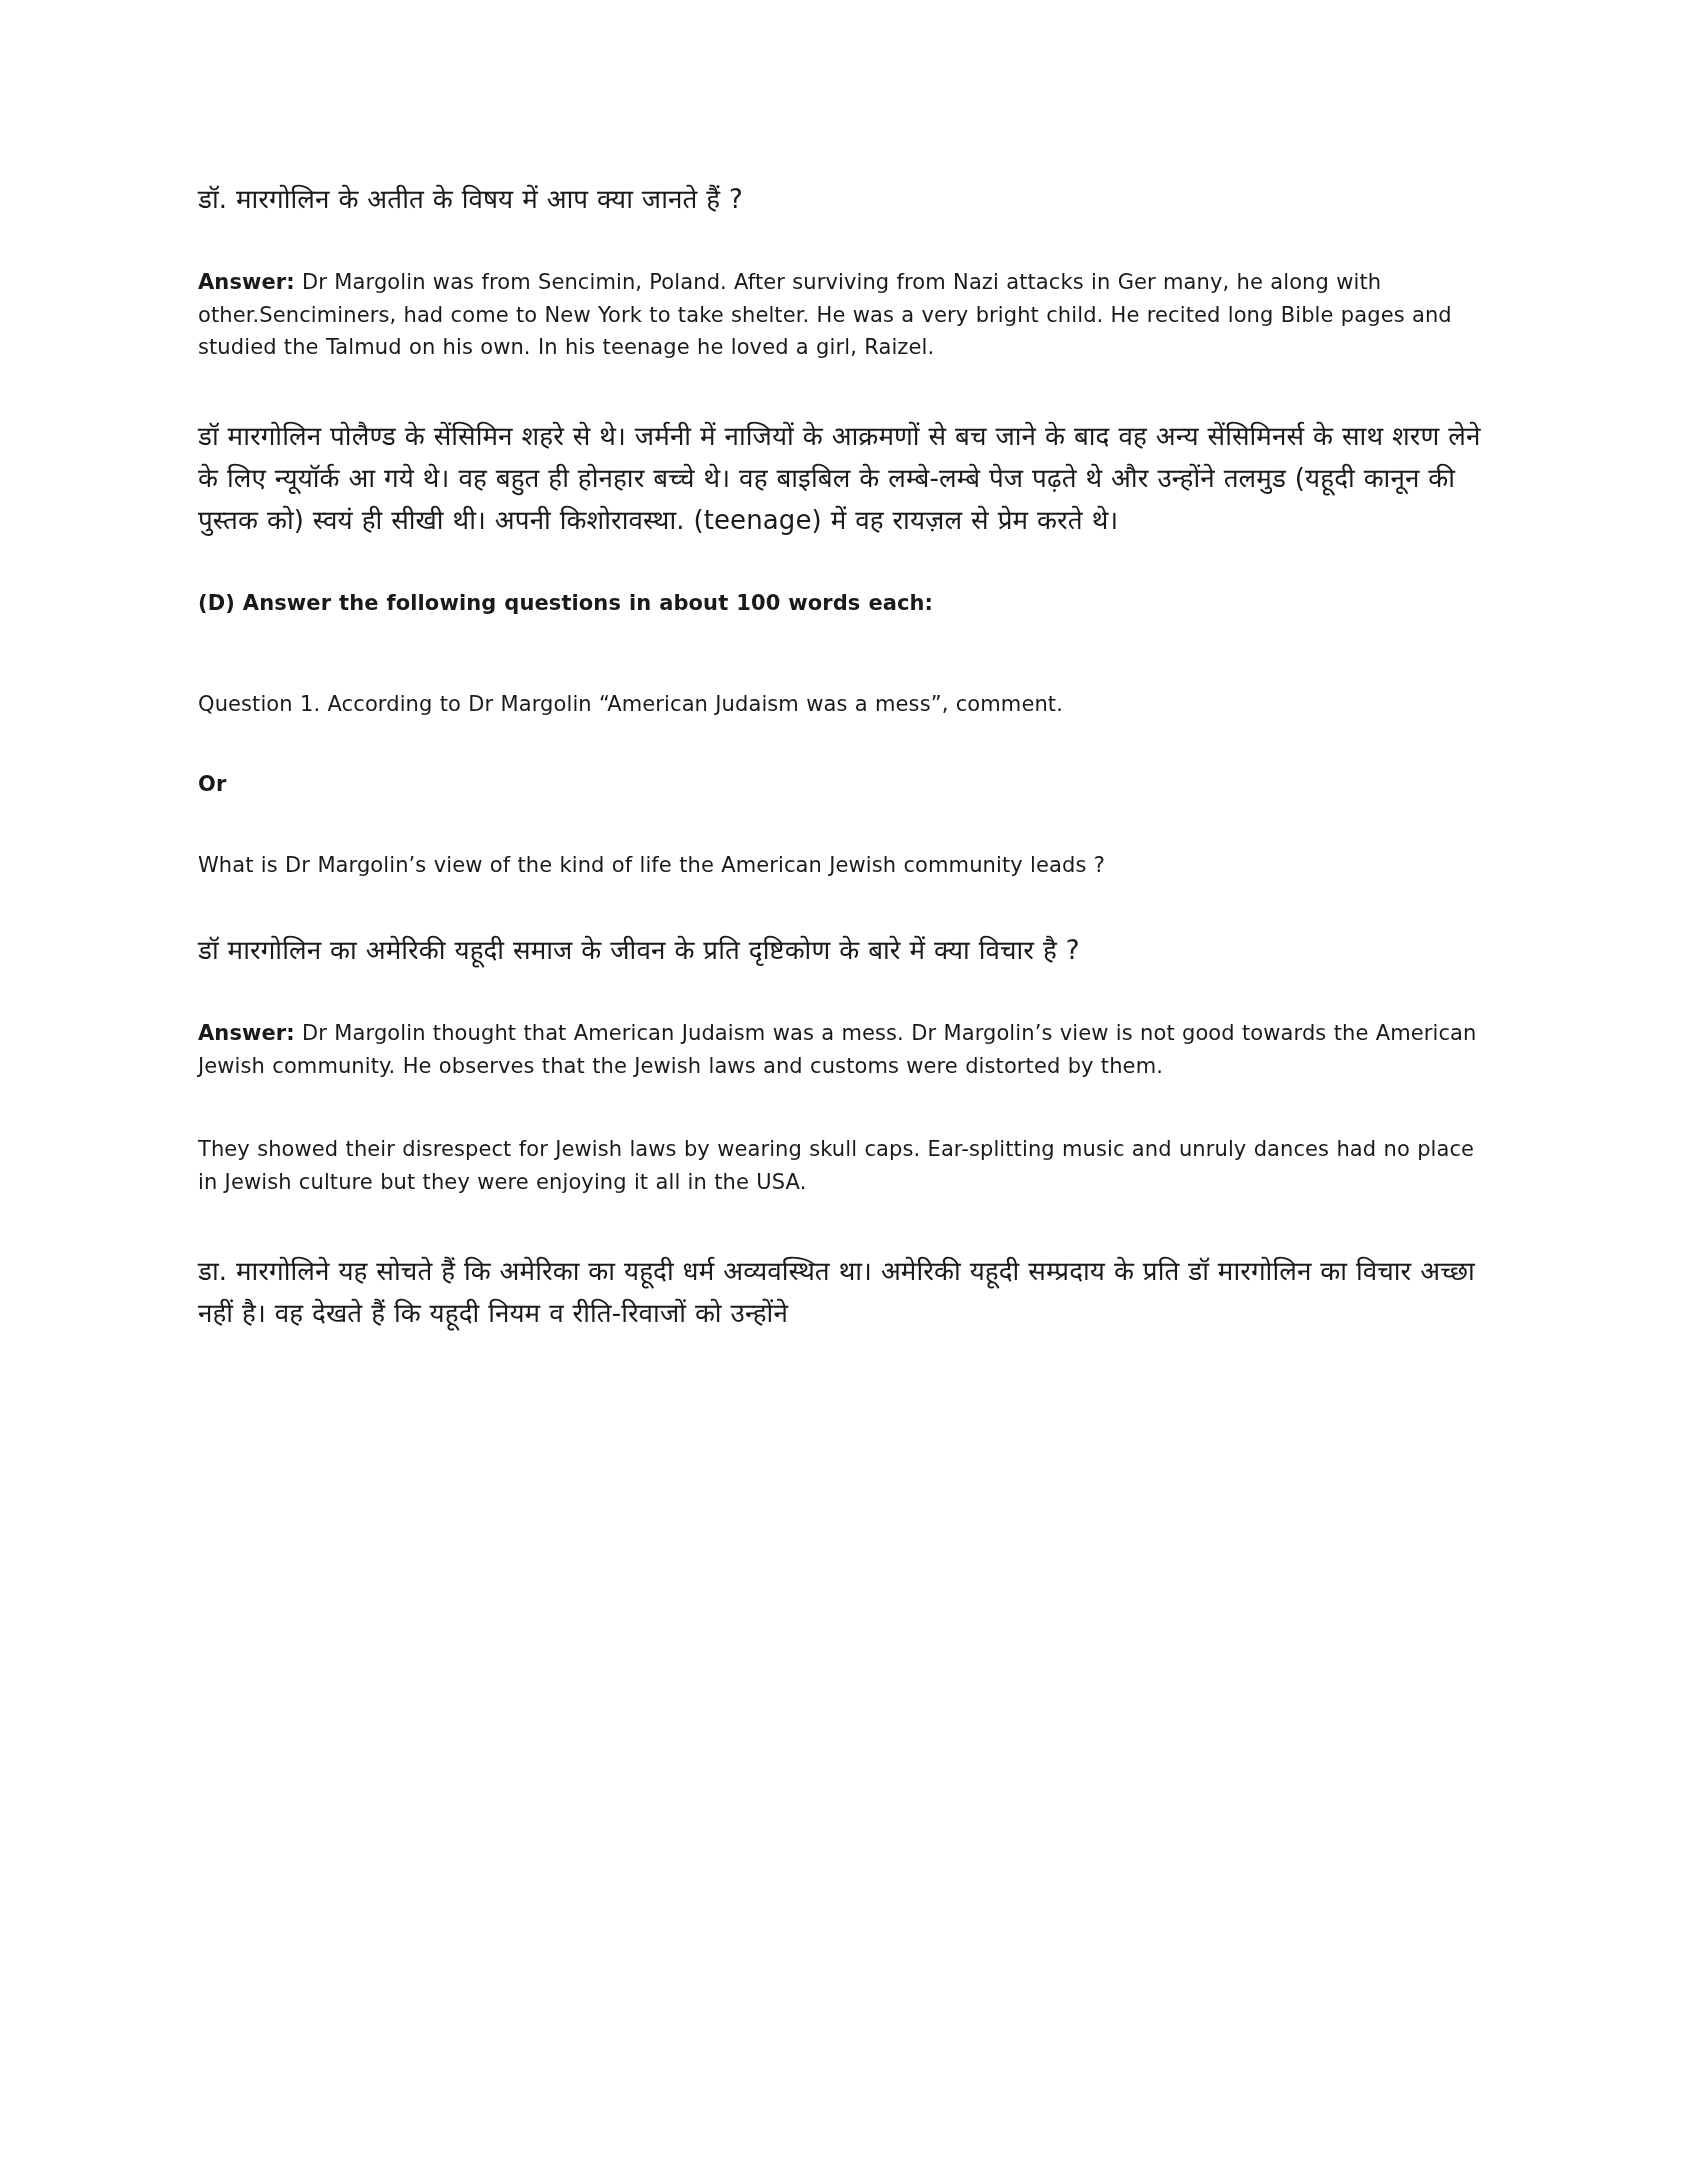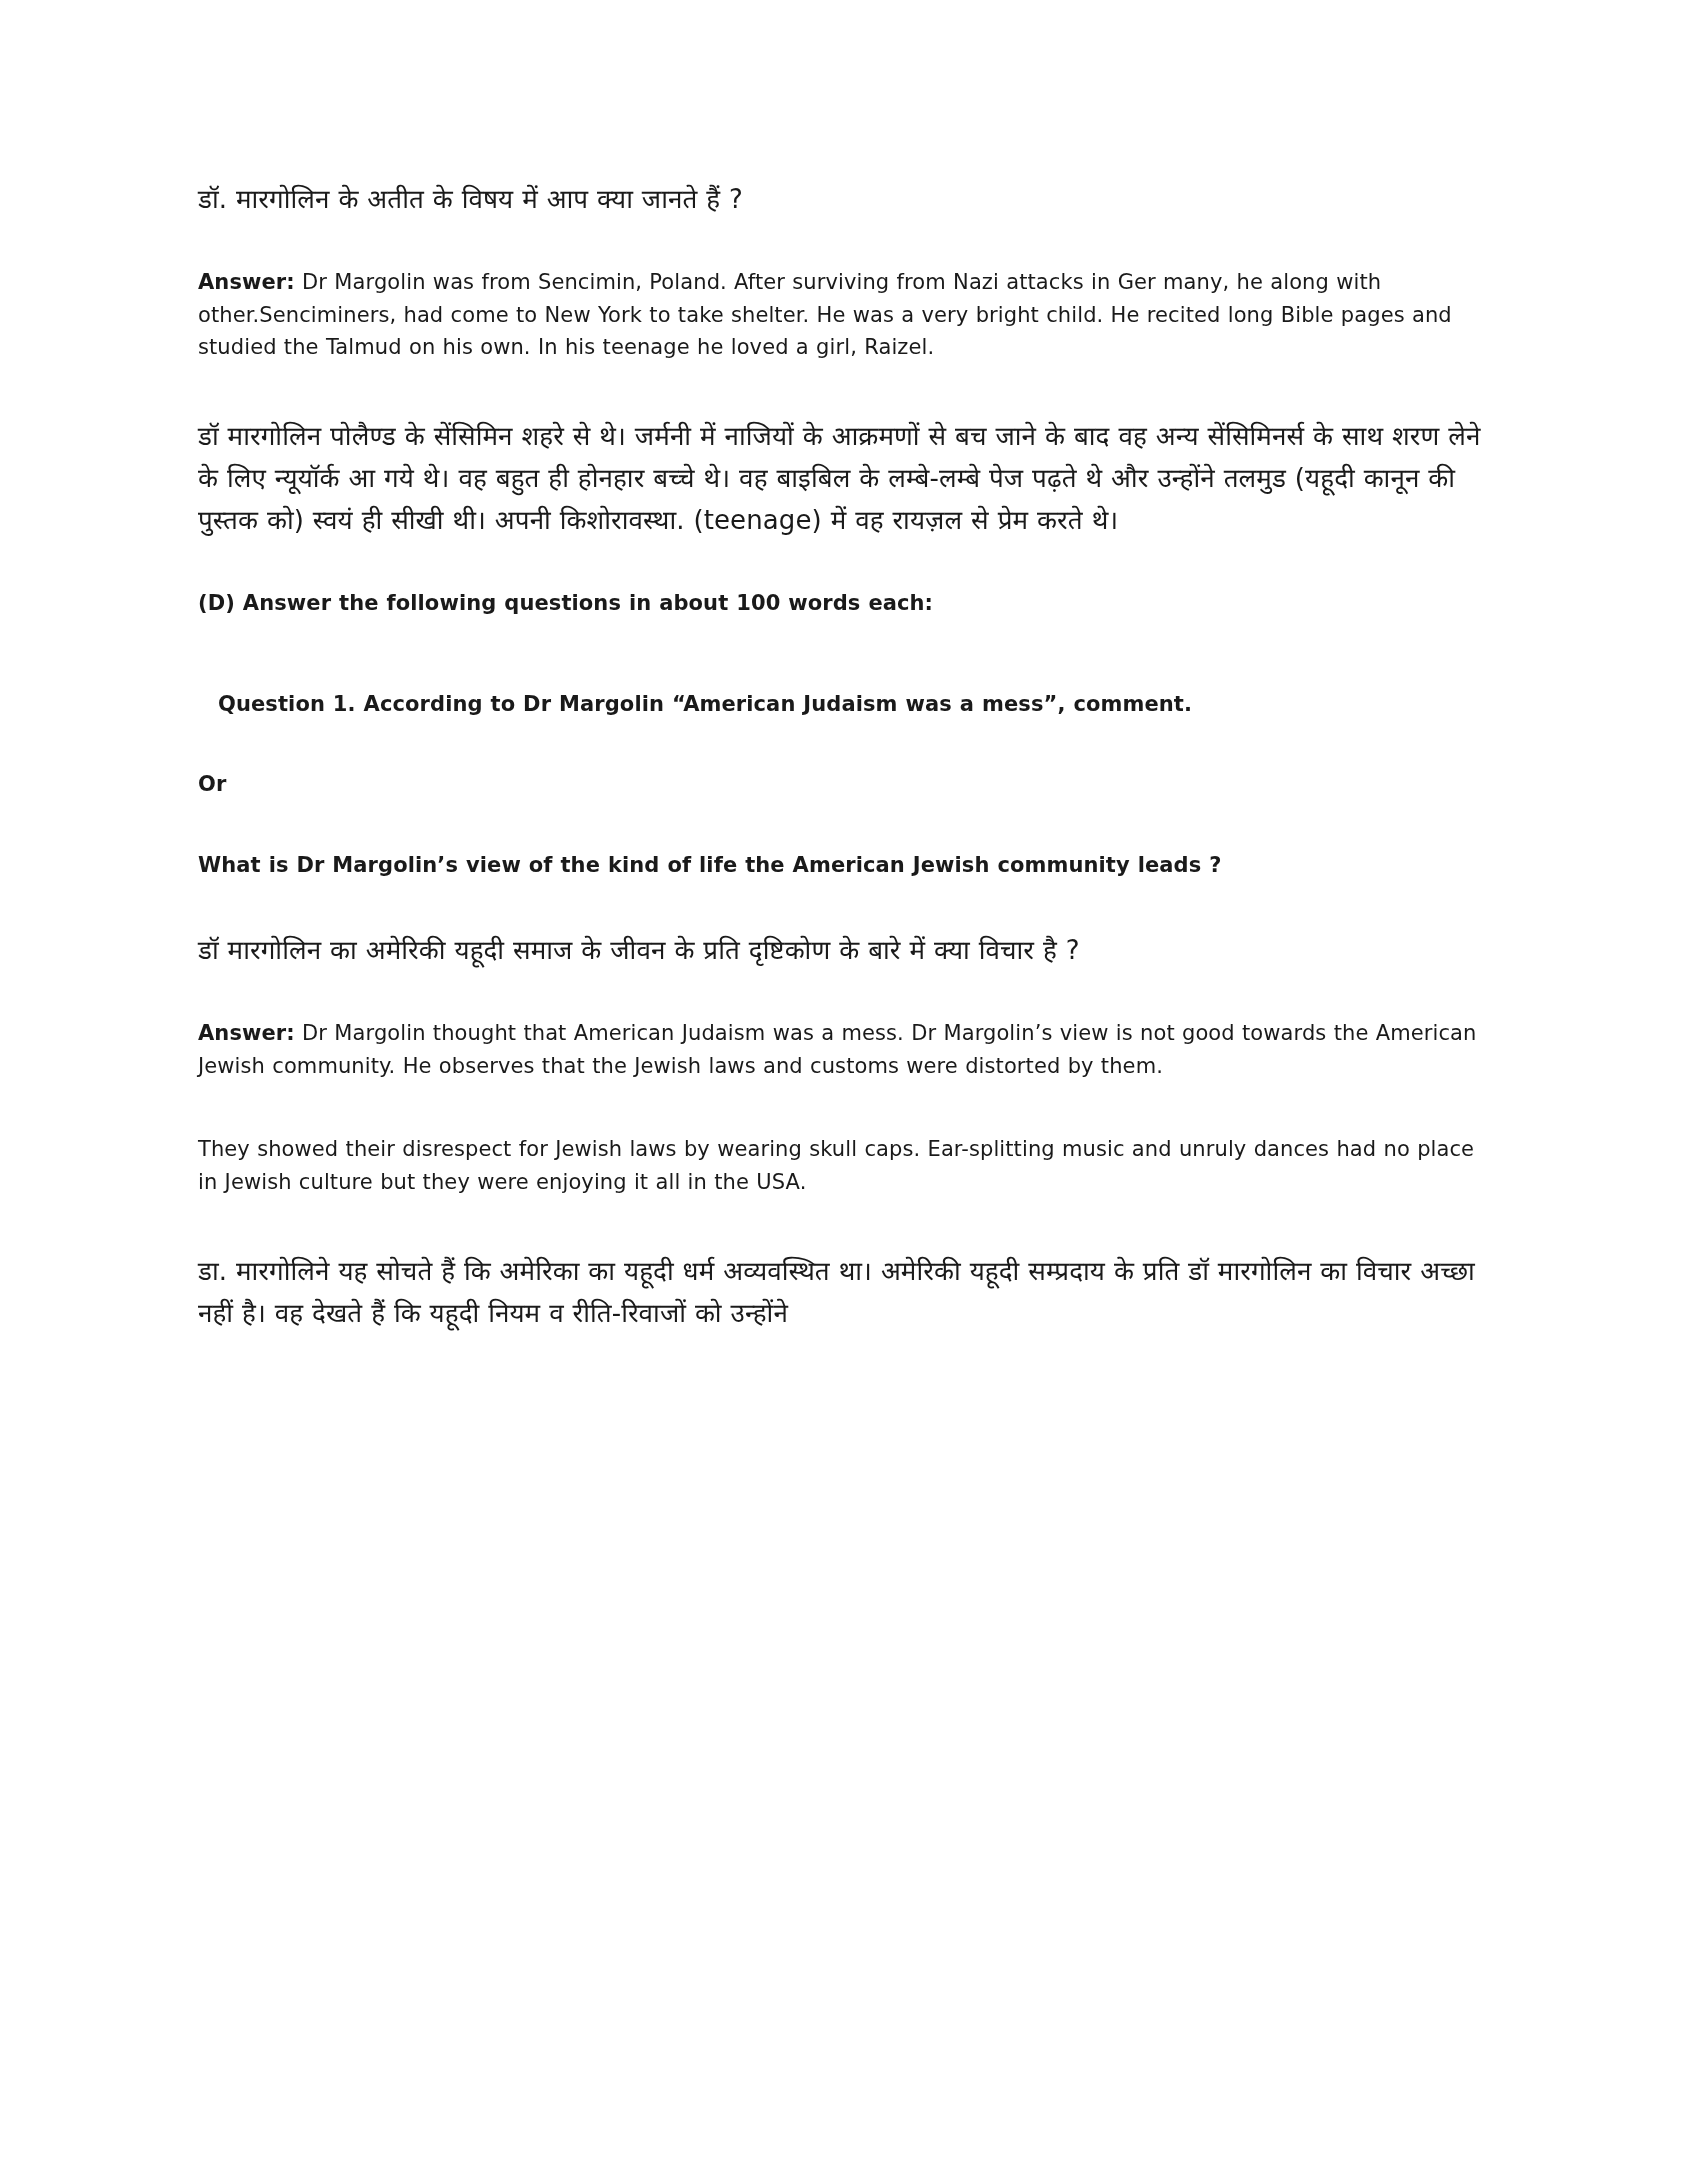"Question 1. According to Dr" .para.question-head { font-weight: 700 -> 400; margin-left: 20px -> none }
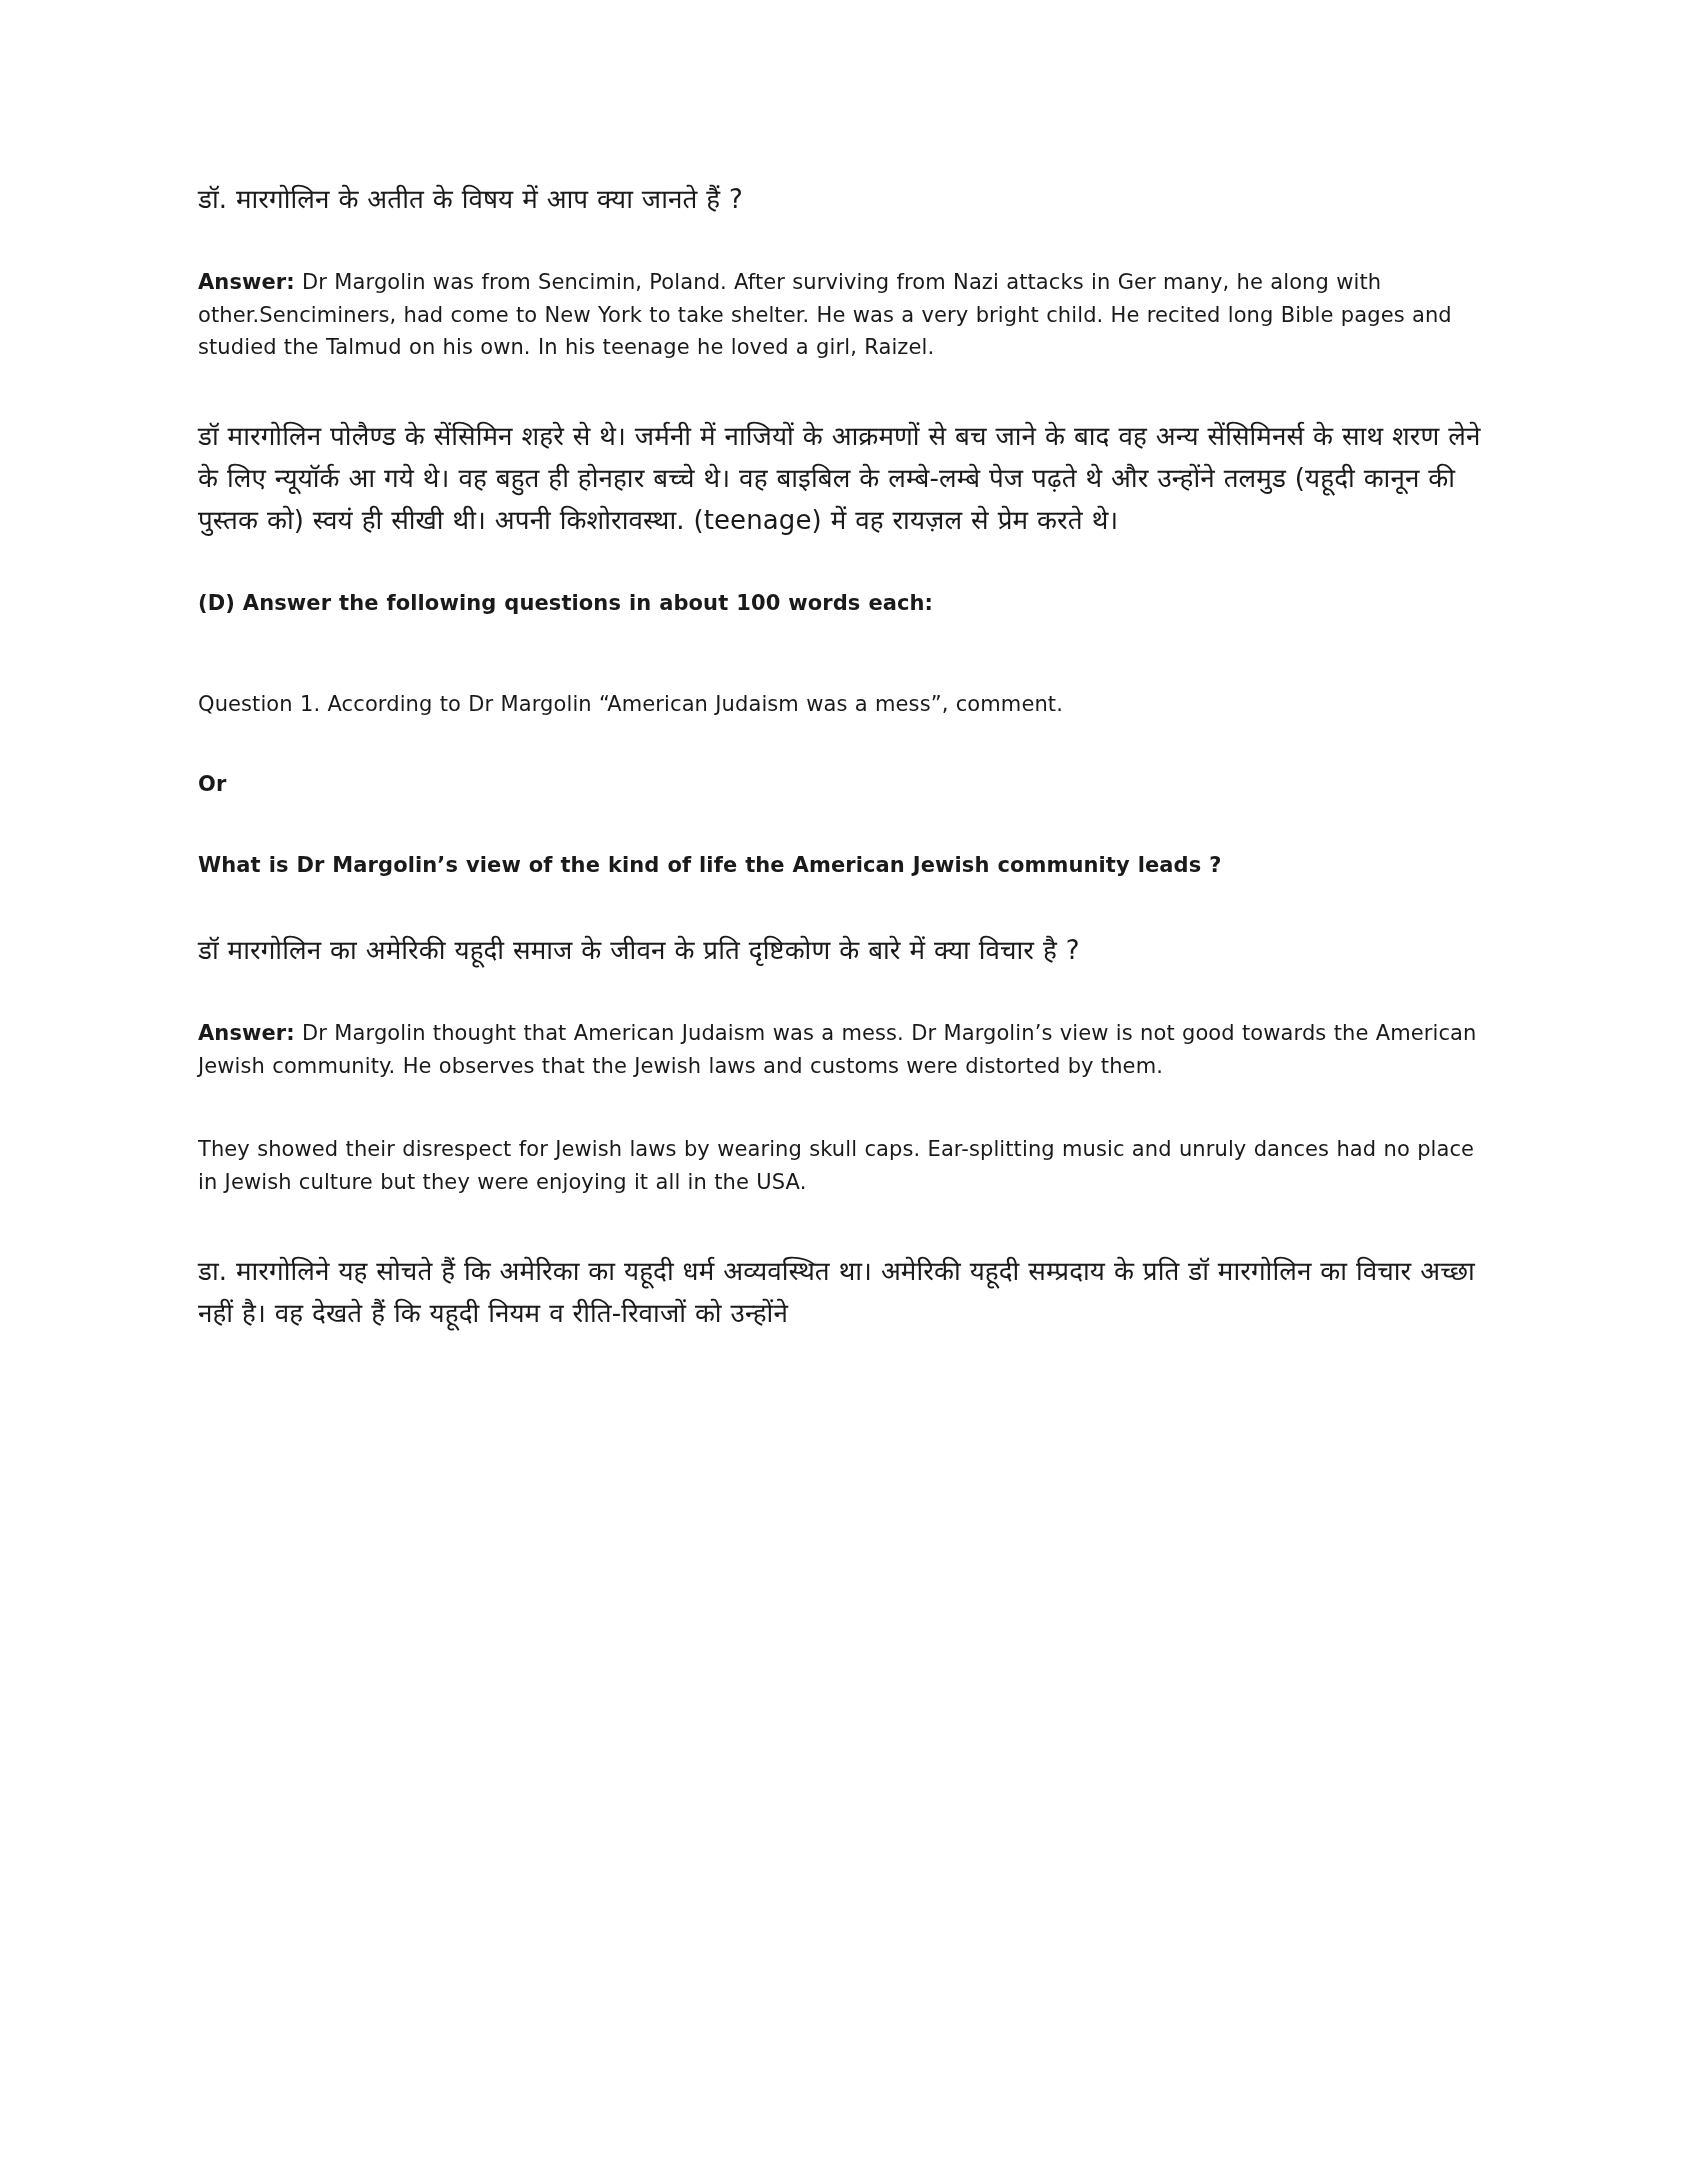"What is Dr Margolin’s view" .para.alt-question { font-weight: 700 -> 400 }
